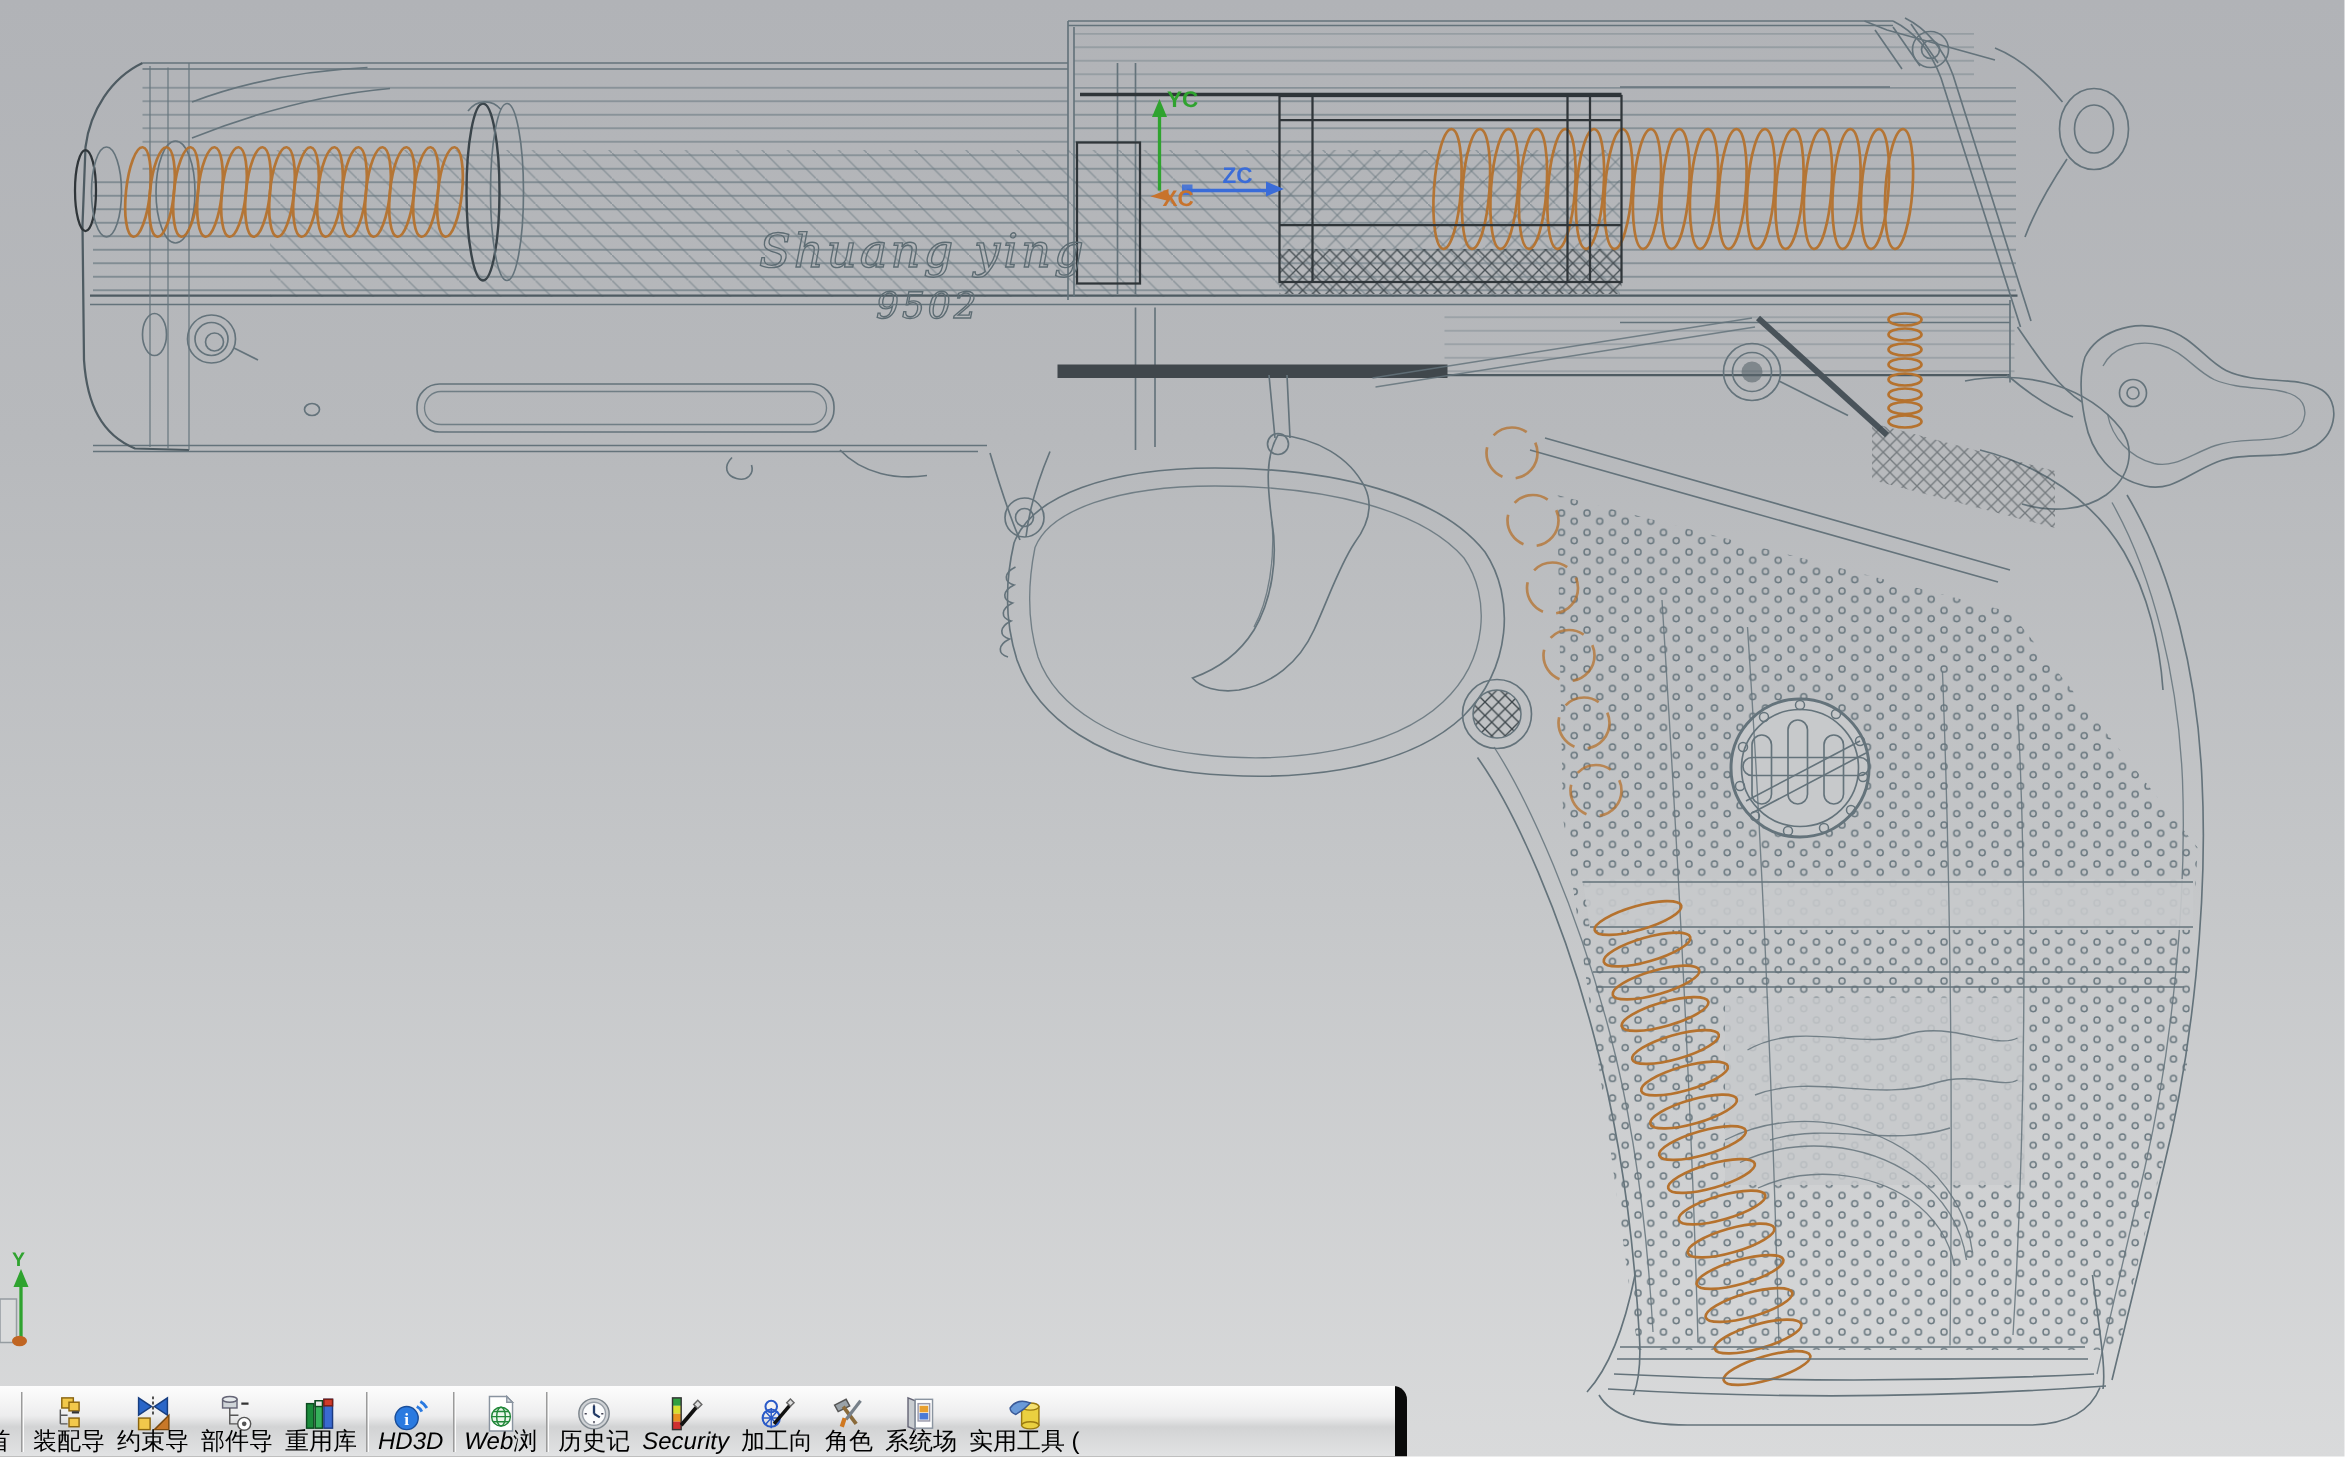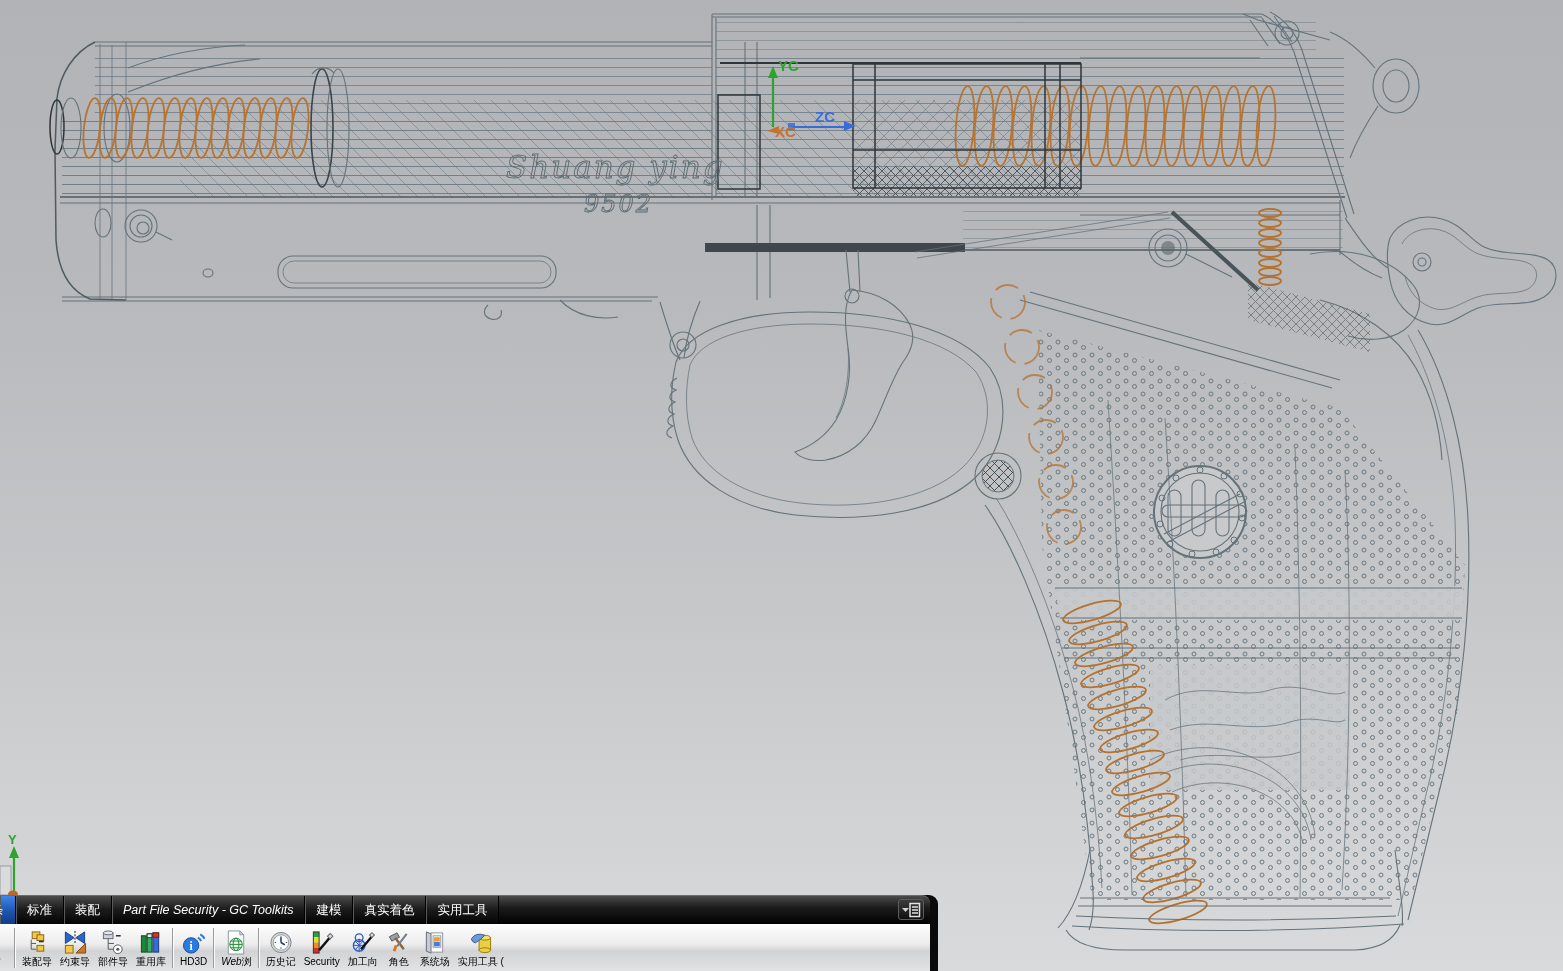"标准" div.tabrow { html: <div> <div> <span>条</span> </div> <div>标准</div> <div>装配</div> <div>Part File Security - GC Toolkits</div> <div>建模</div> <div>真实着色</div> <div>实用工具</div> <button> <svg> <polygon></polygon> <rect></rect> <path></path> </svg> </button> </div> -> none }
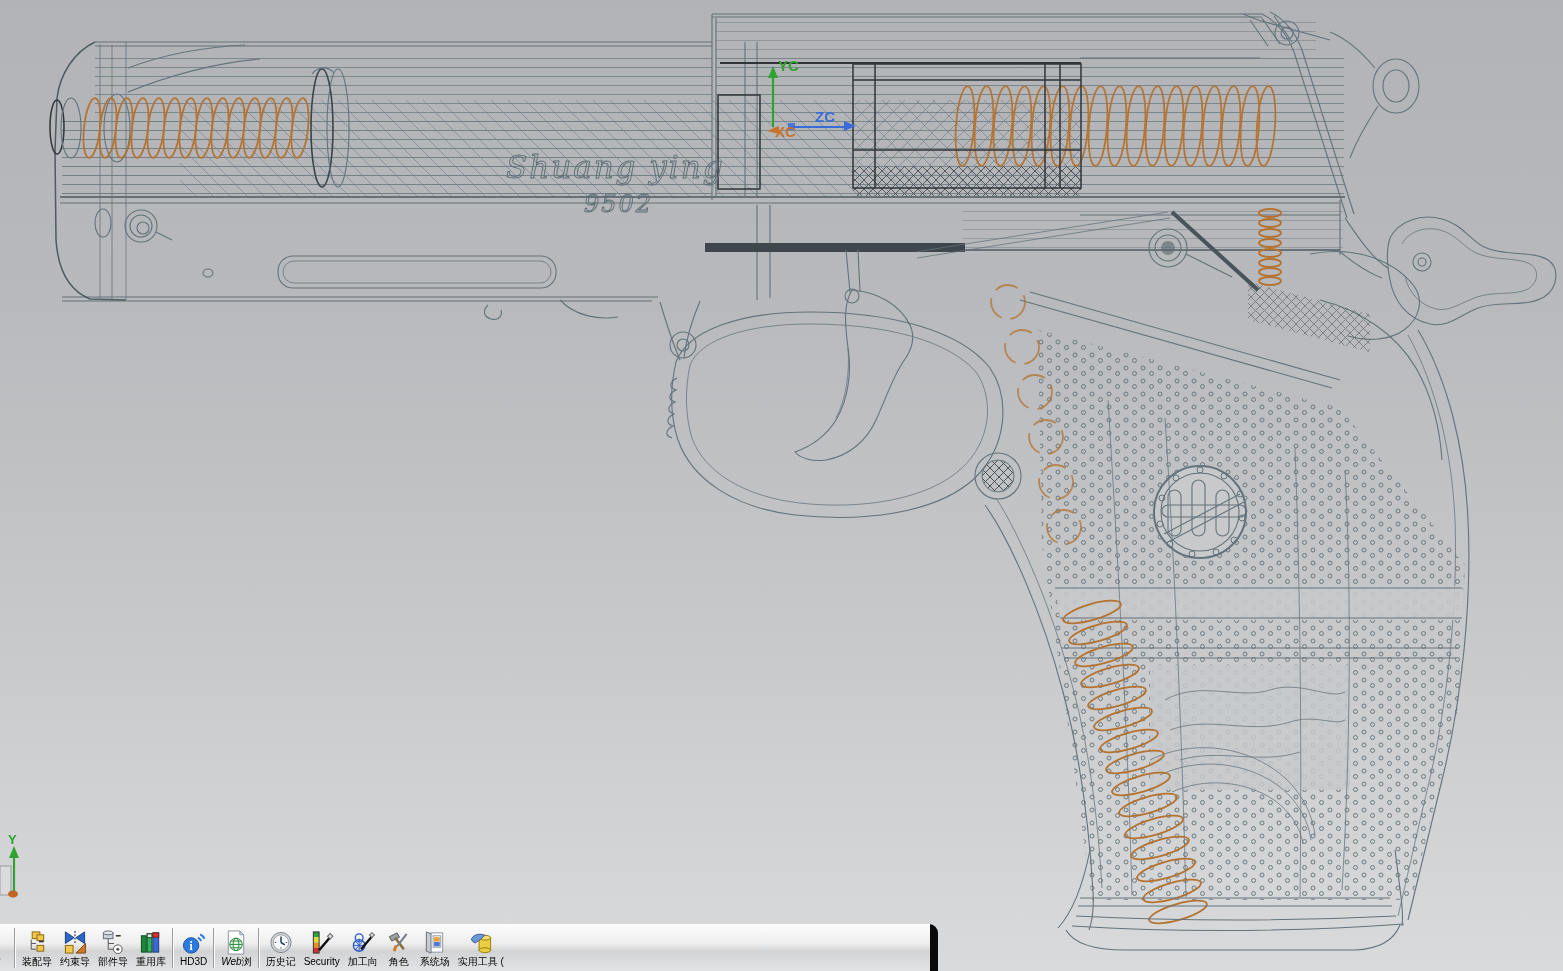"装配导" .tb-item .lbl { font-size: 10px -> 16px }
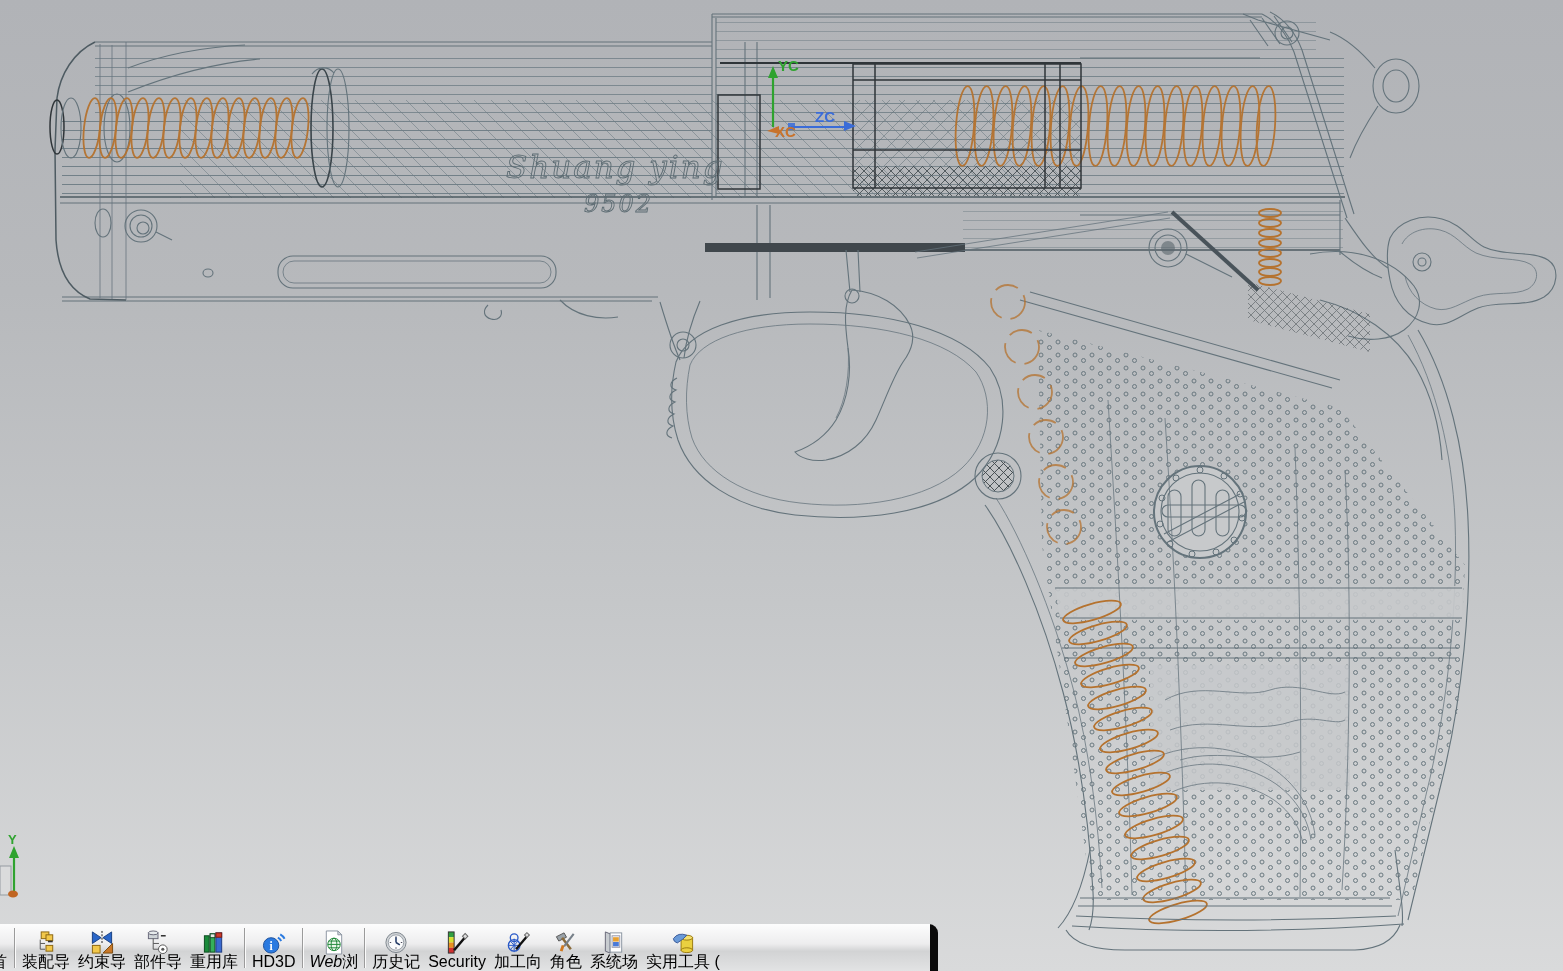"HD3D" .tb-item .lbl.it { font-style: none -> italic }
